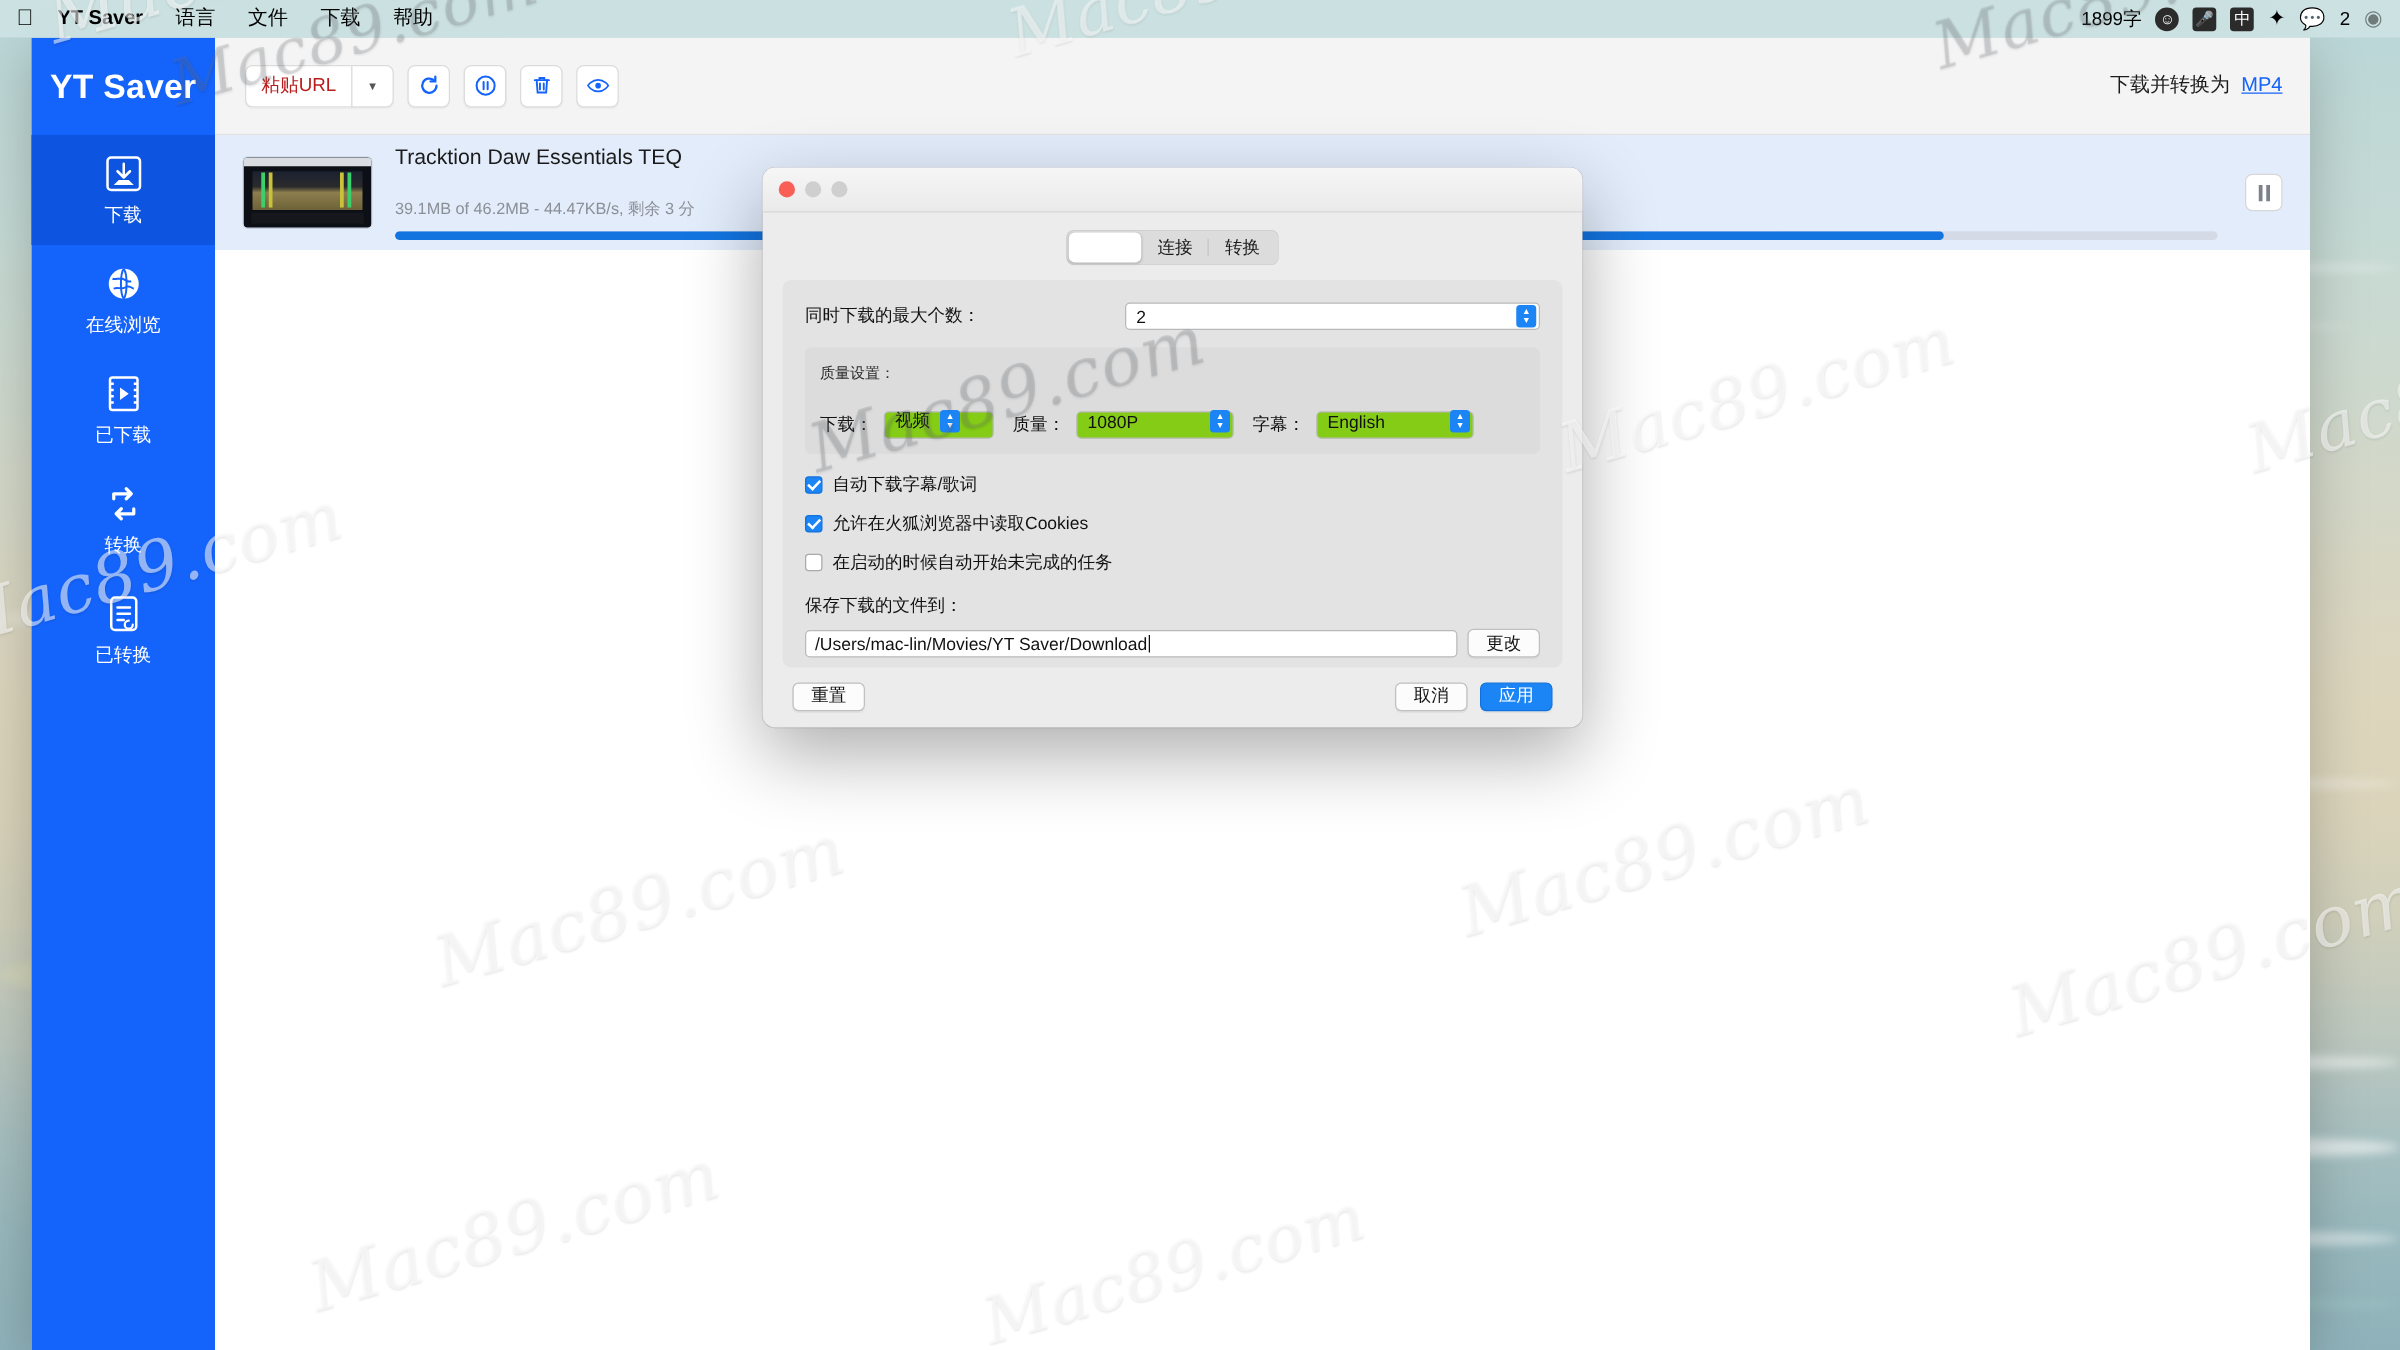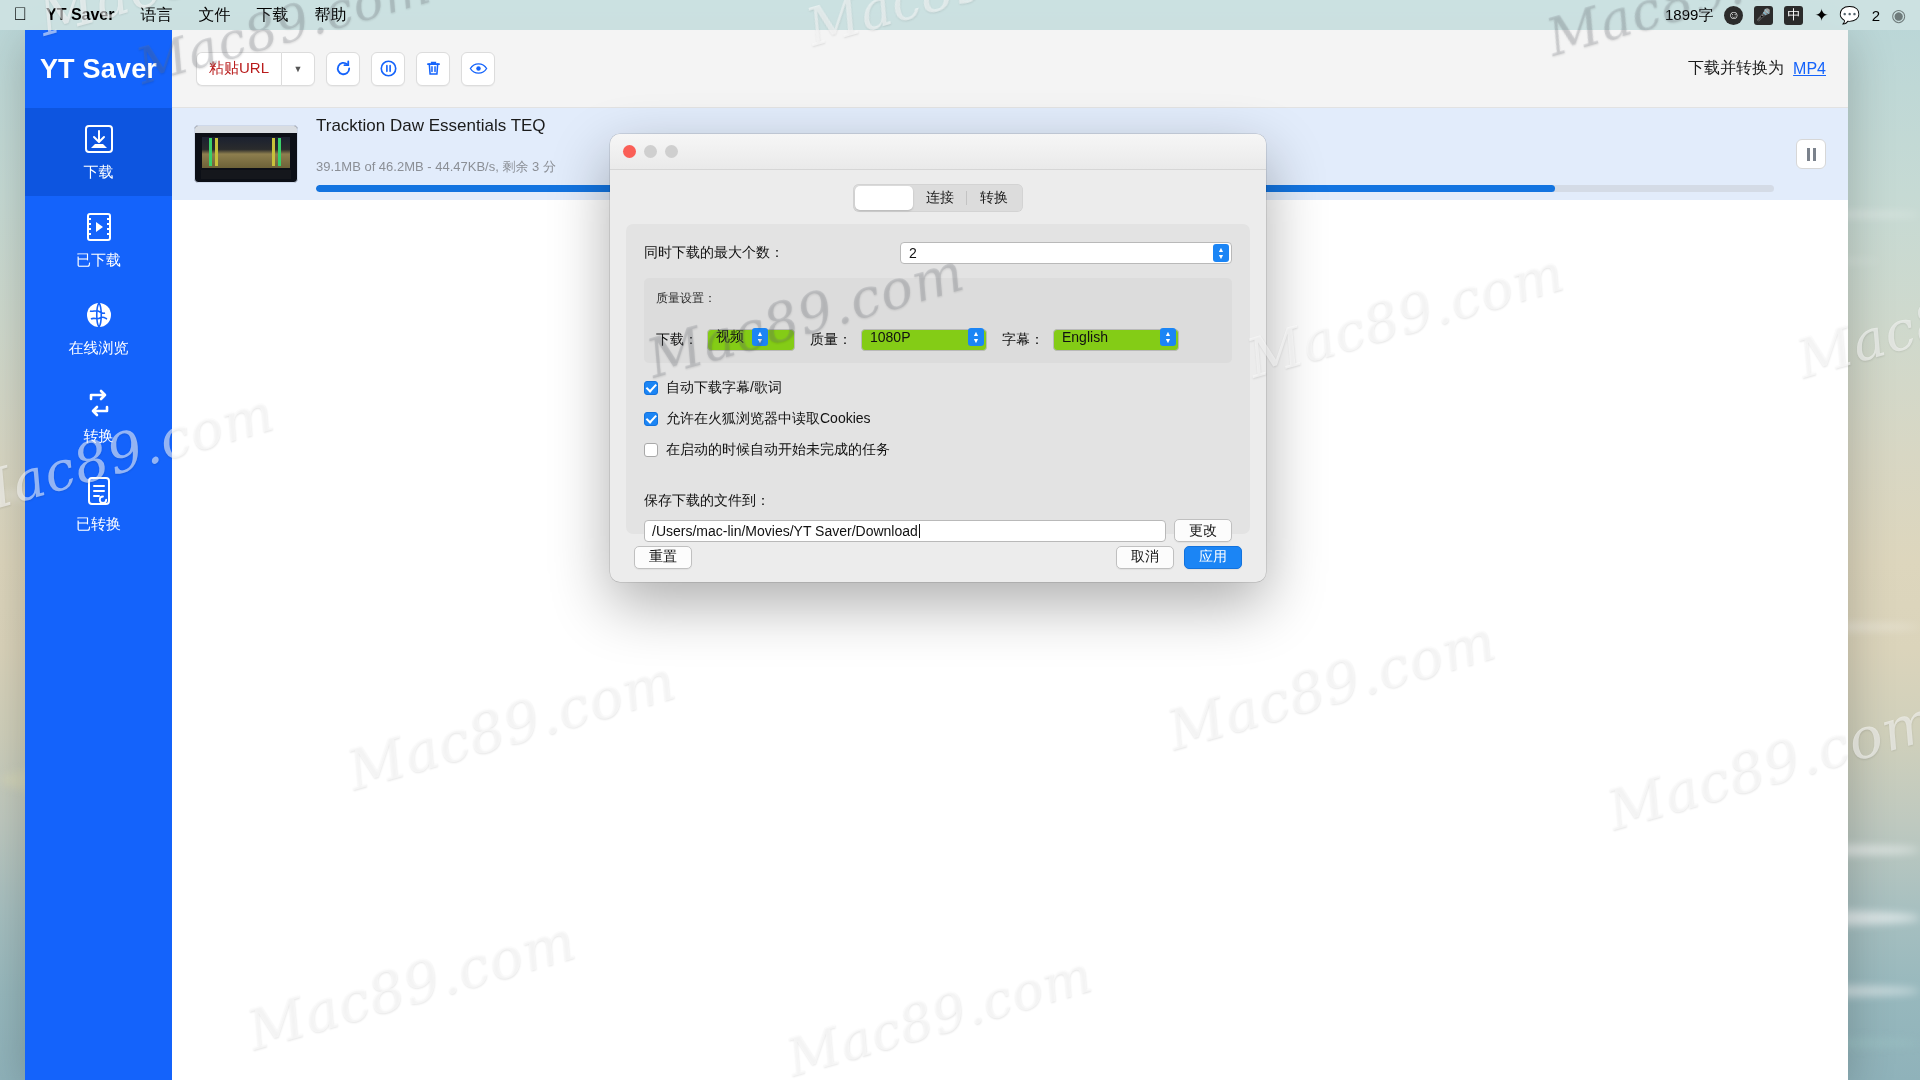"已下载" div.side-item { order: before "在线浏览" -> after "在线浏览" }
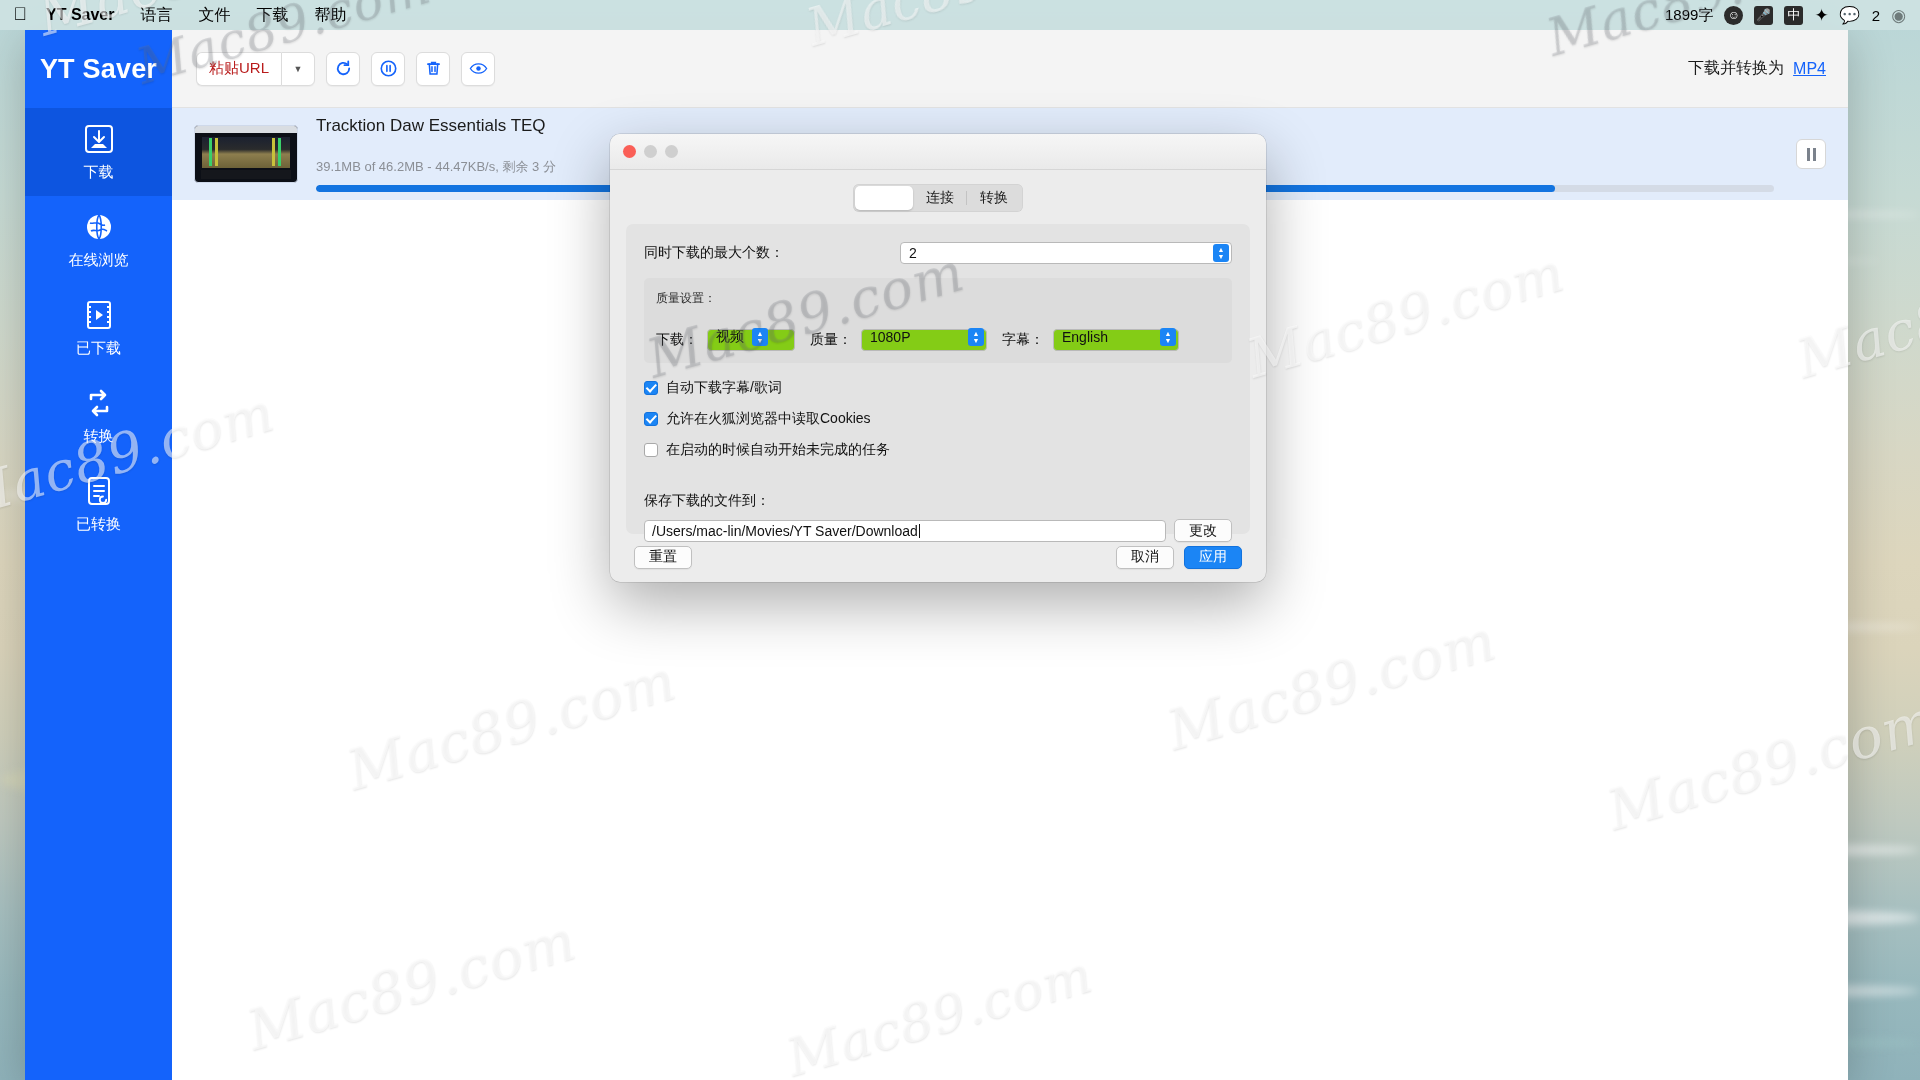"保存下载的文件到：" div { margin-top: 33px -> 17px }
